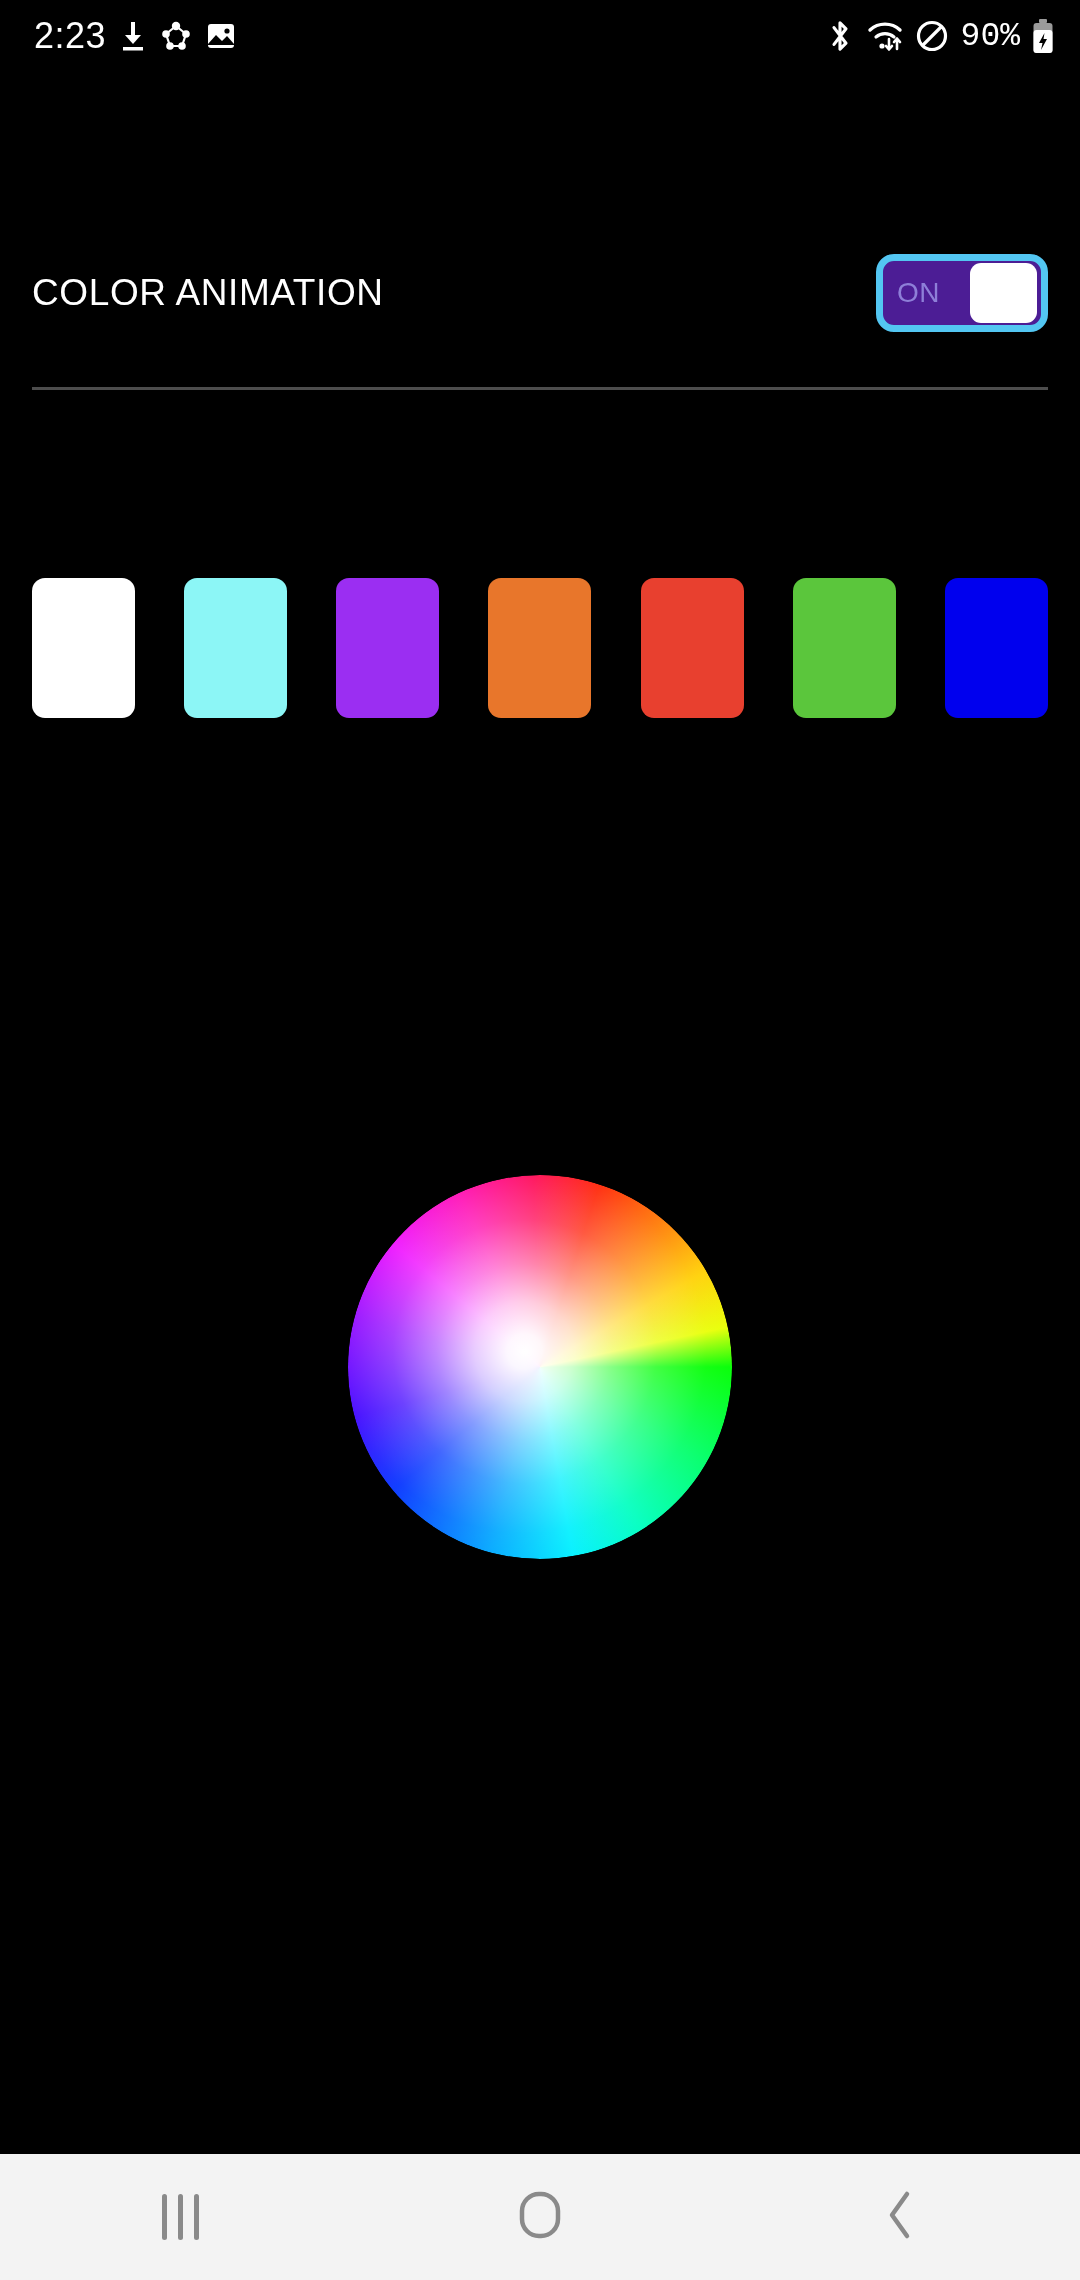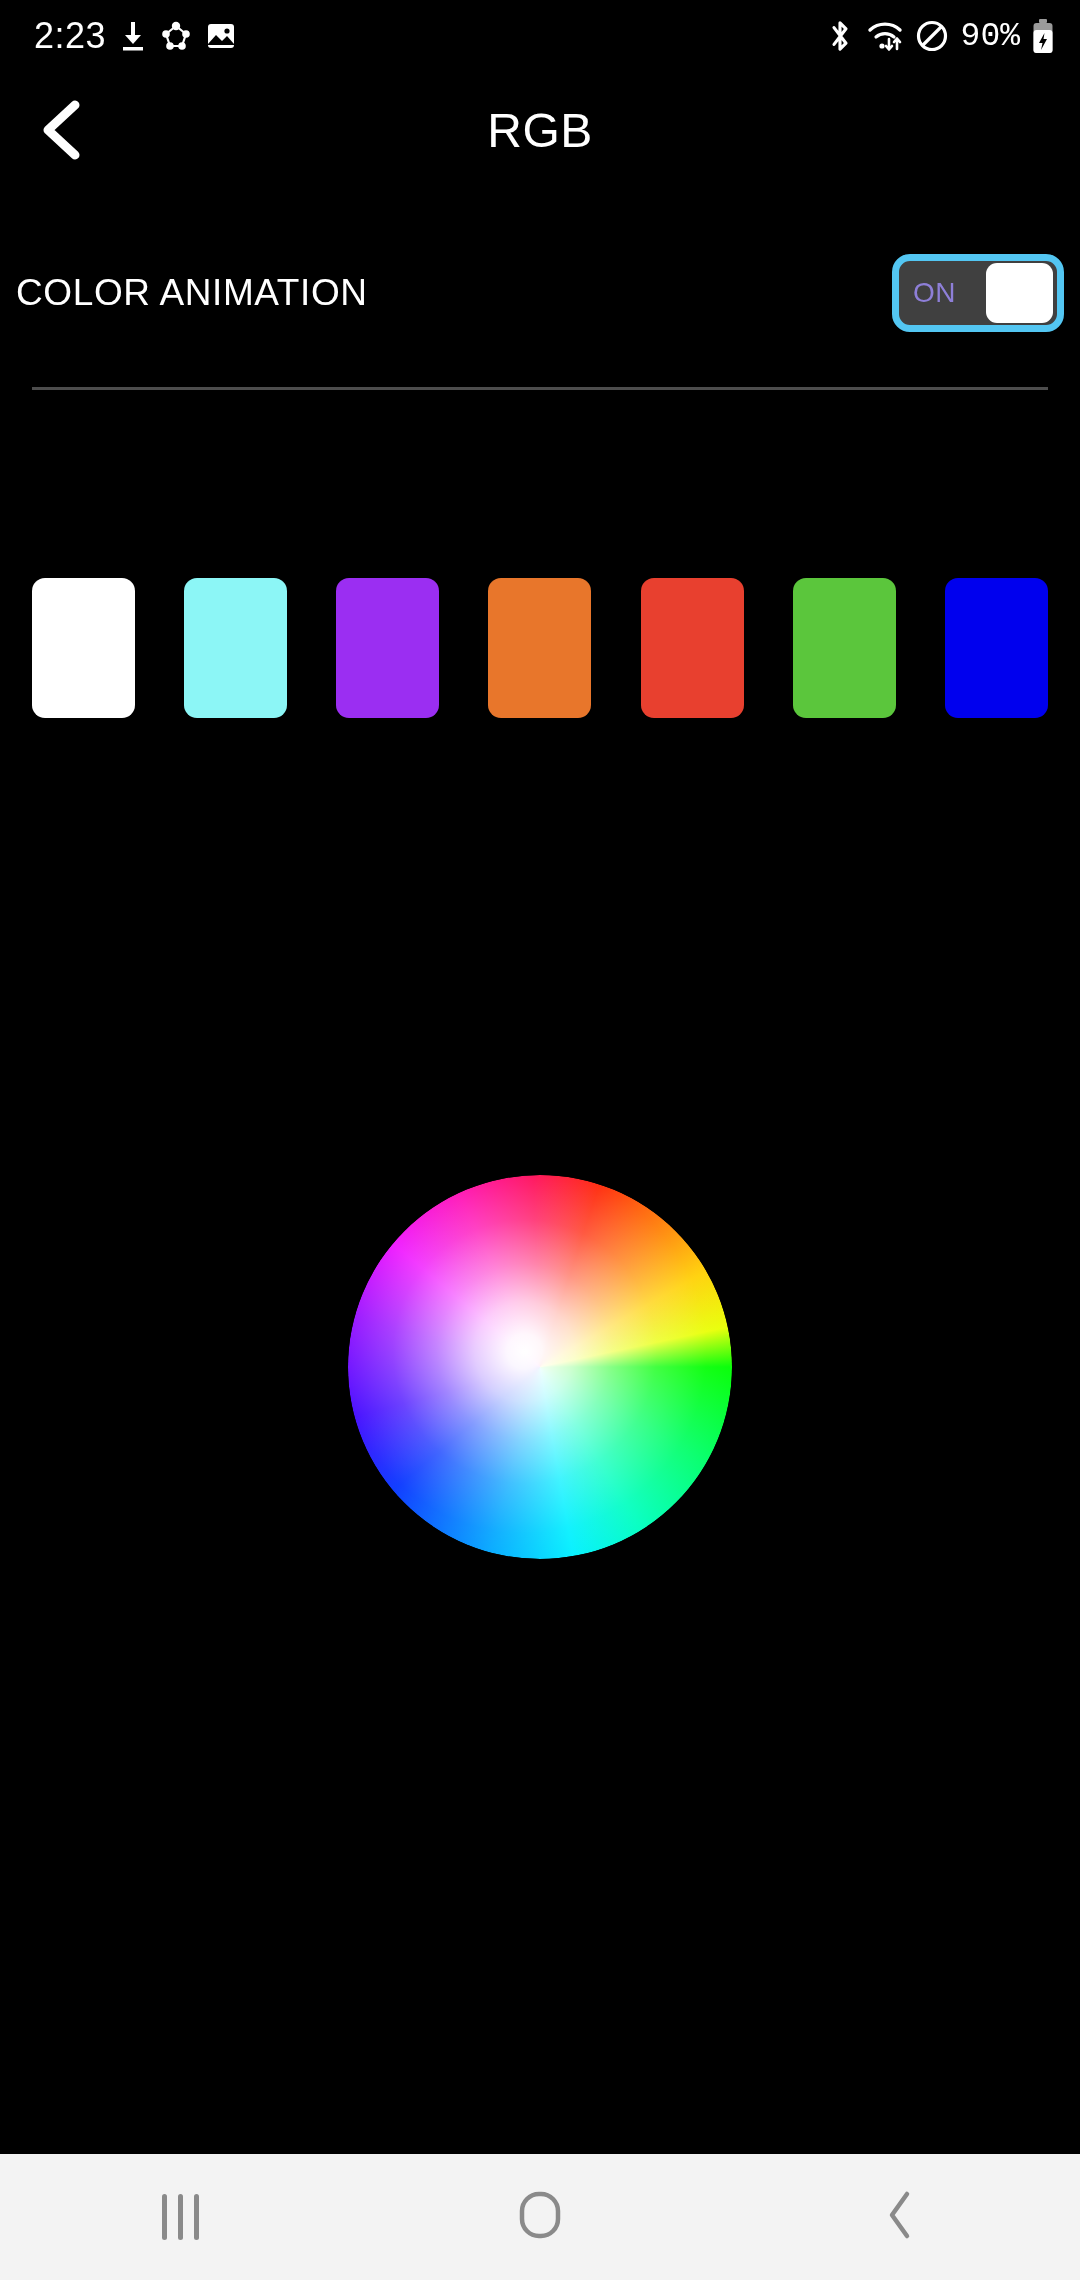"RGB" div.app-bar { html: <div> <div> <span> <svg> <path></path> </svg> </span> </div> <div>RGB</div> </div> -> none }
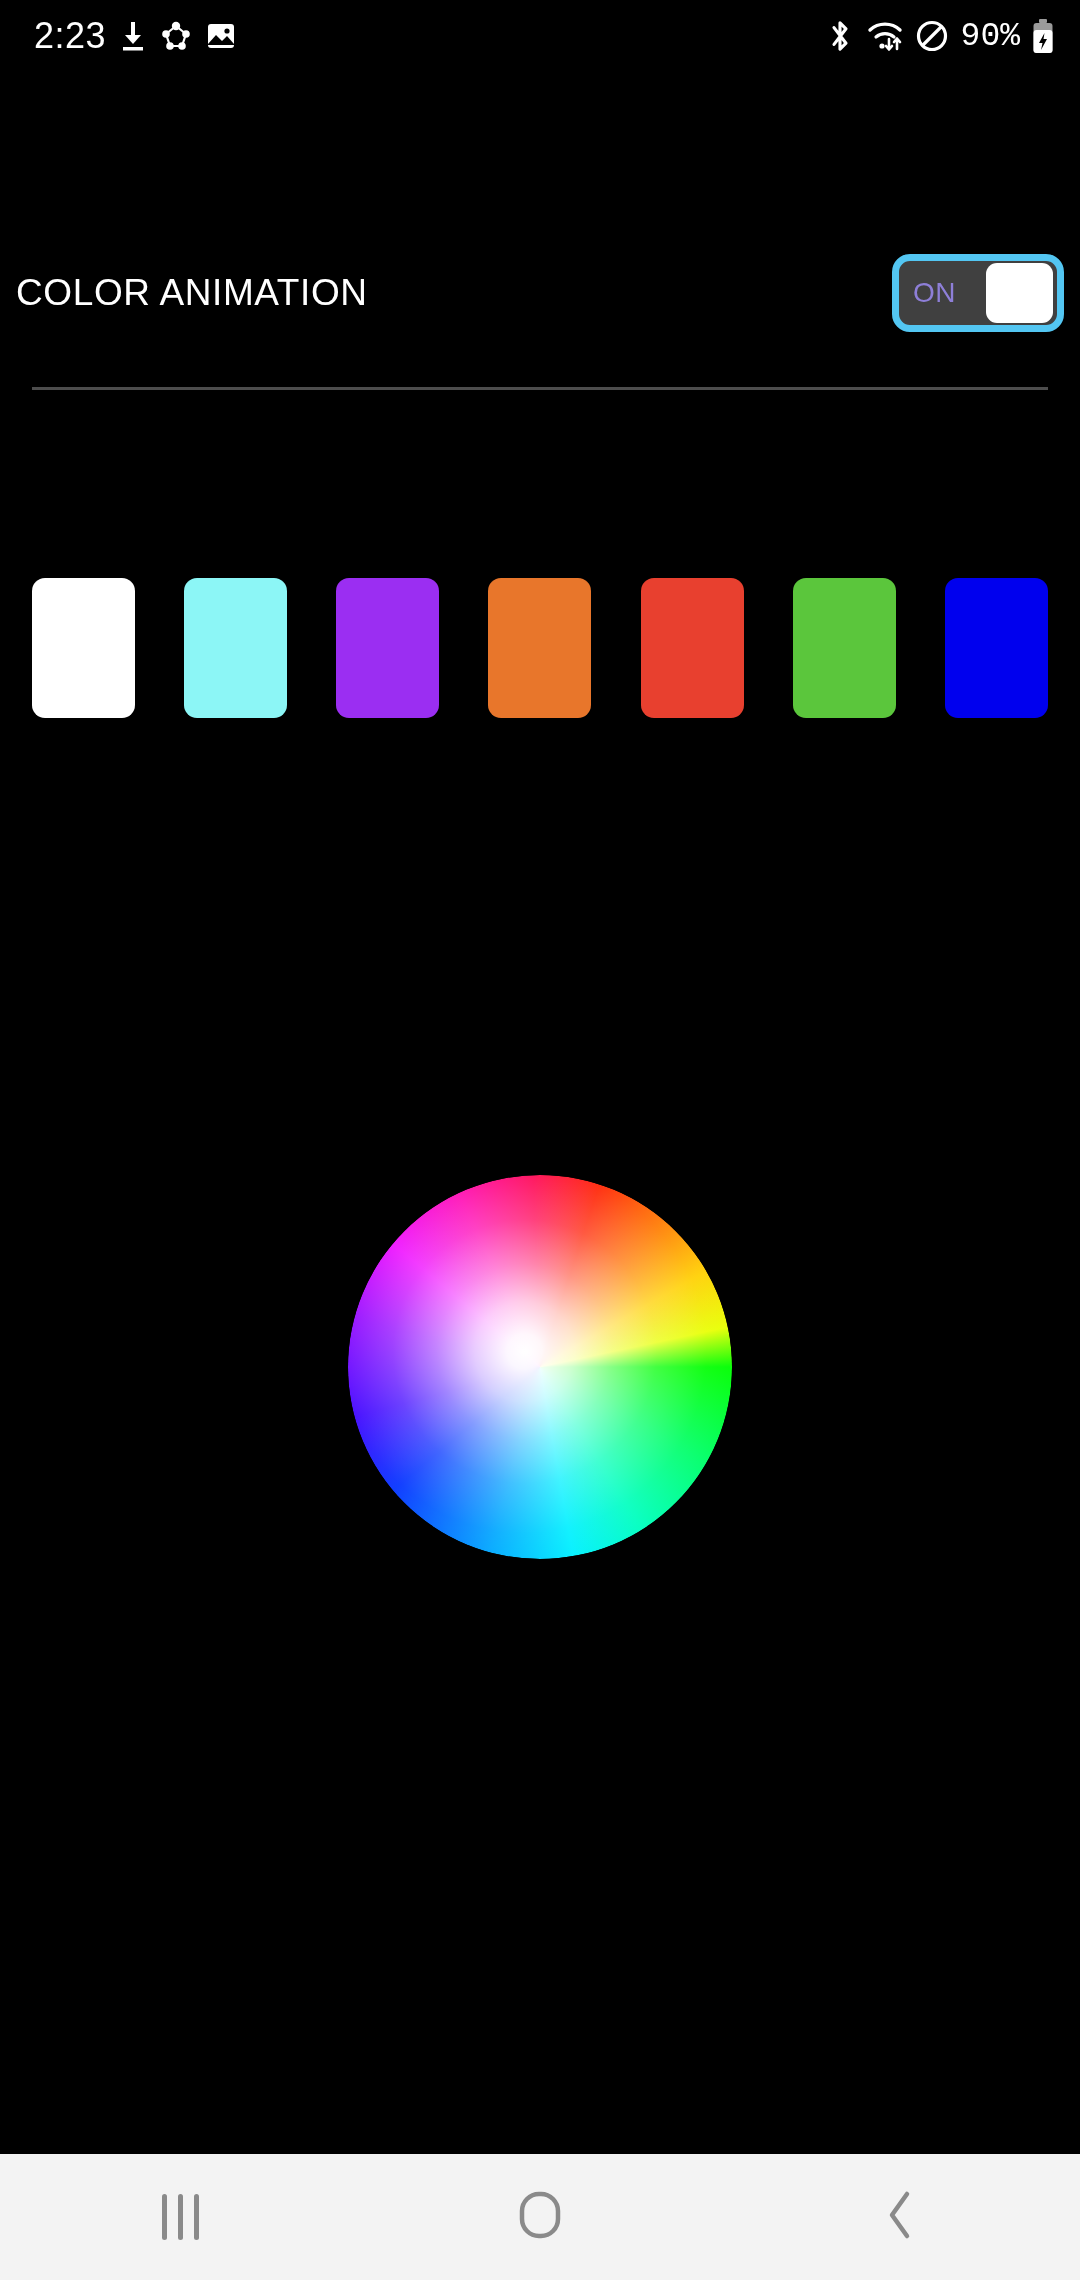"COLOR ANIMATION" .anim-row { padding: 0 16px -> 0 32px }
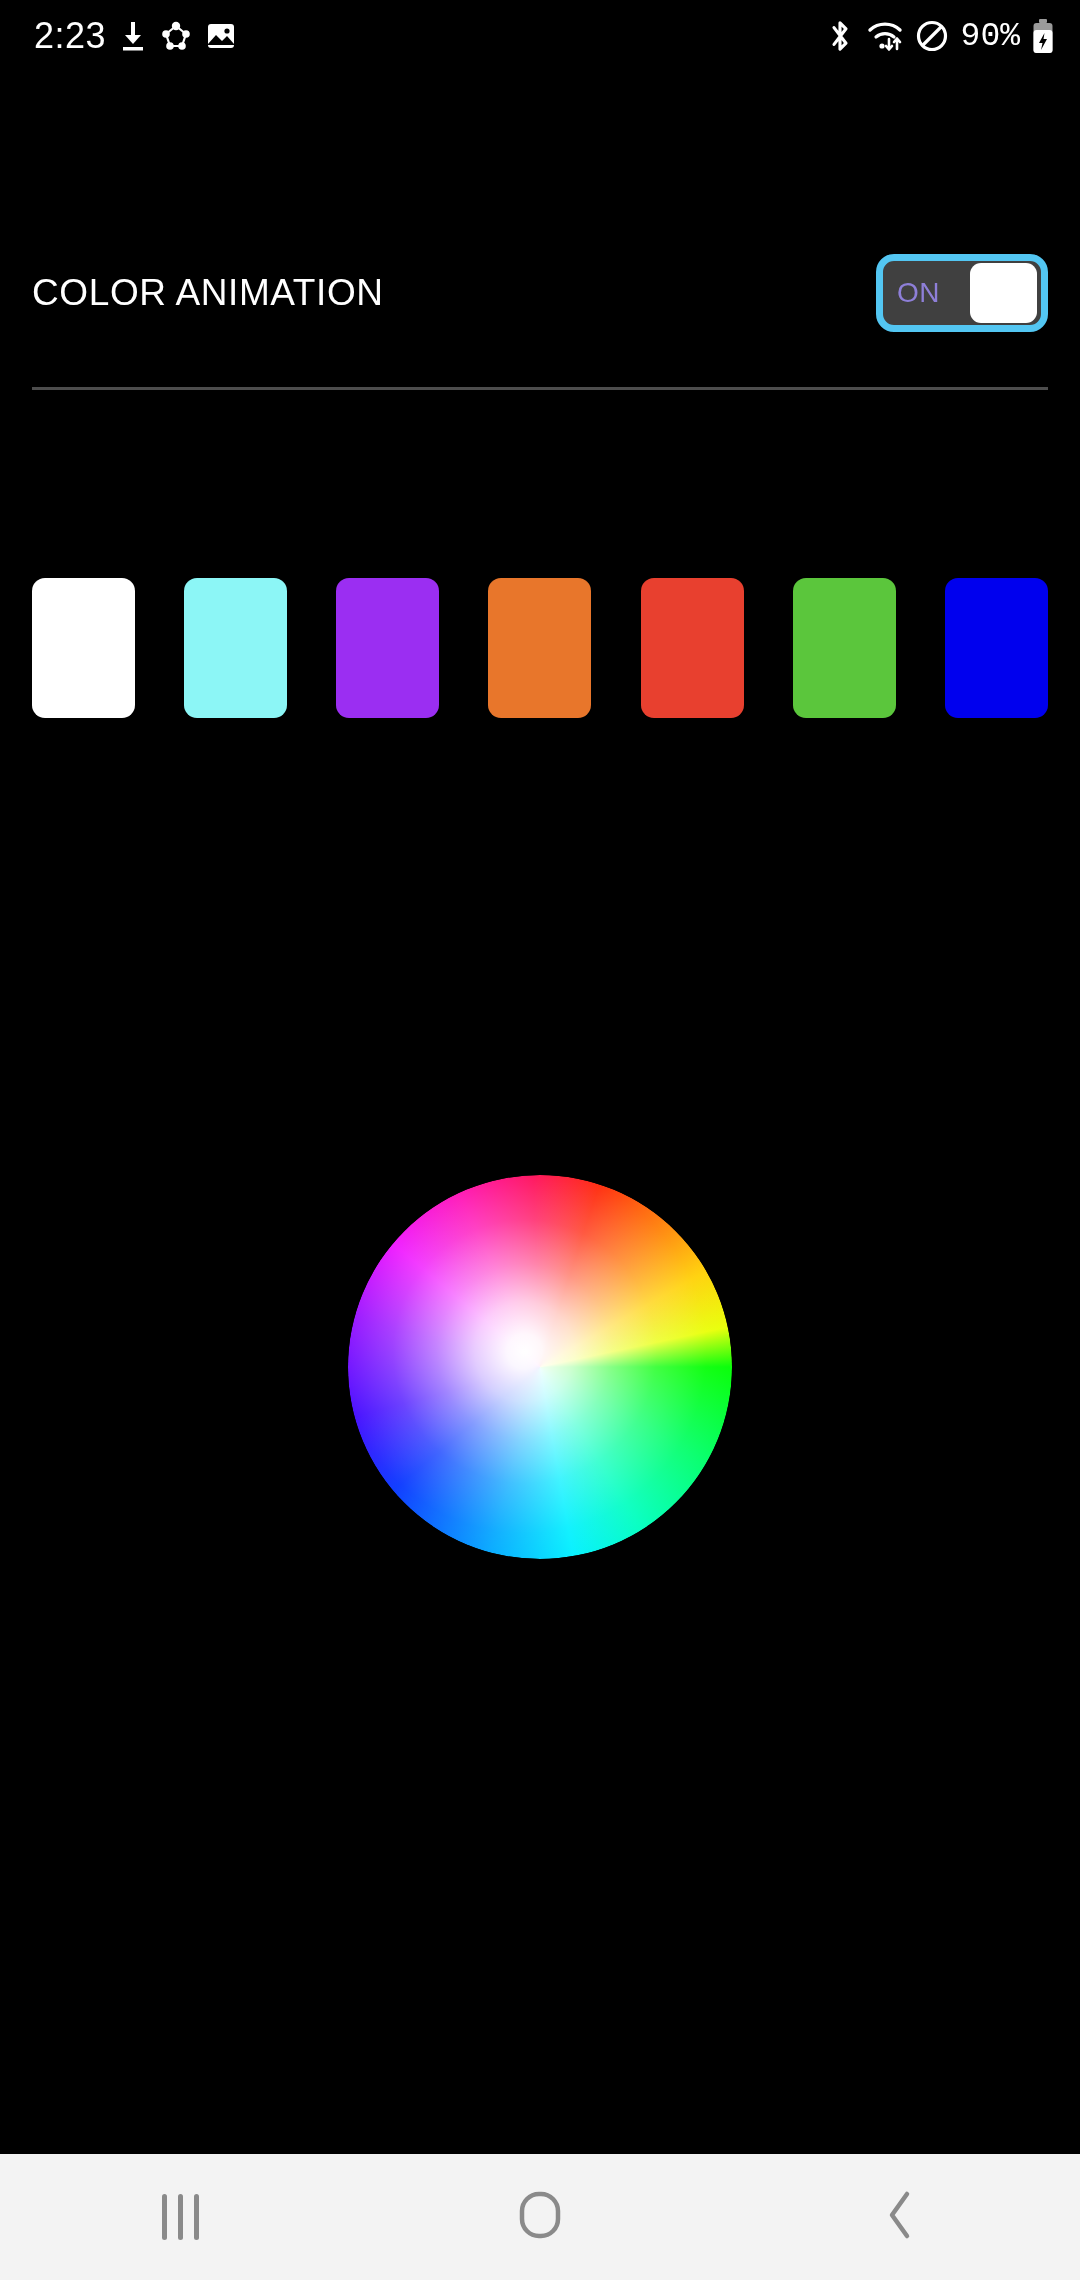"ON" .toggle { background: #404040 -> #4c1d95 }
